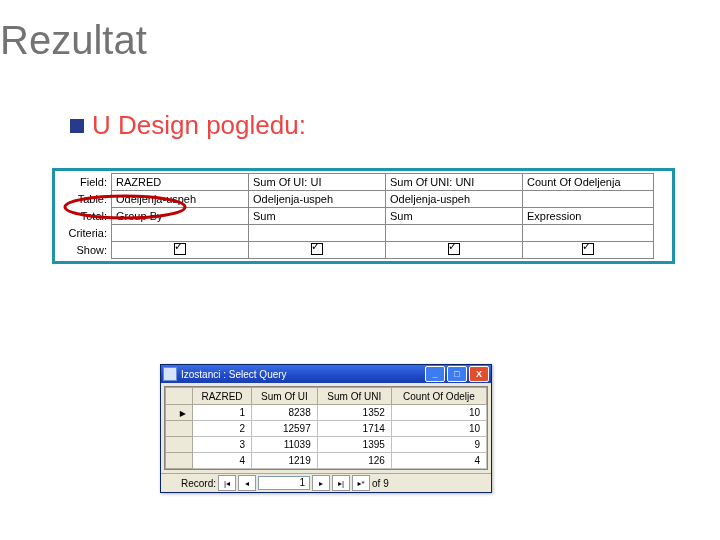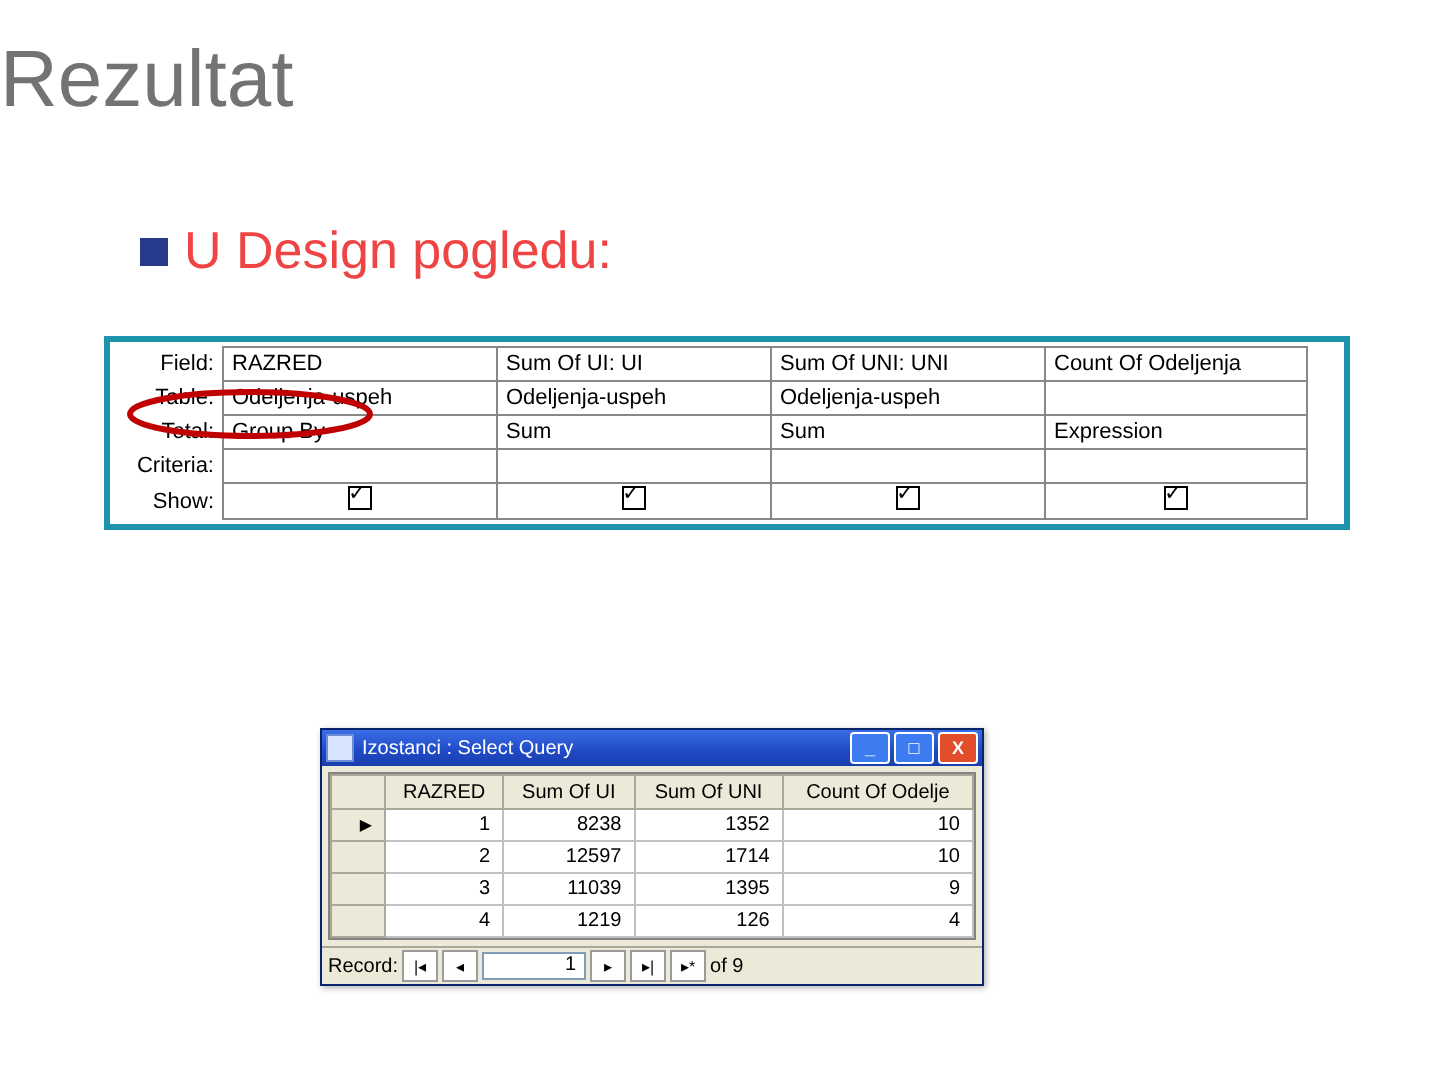"Record:" .recbar { padding: 0 3px -> 0 20px }
